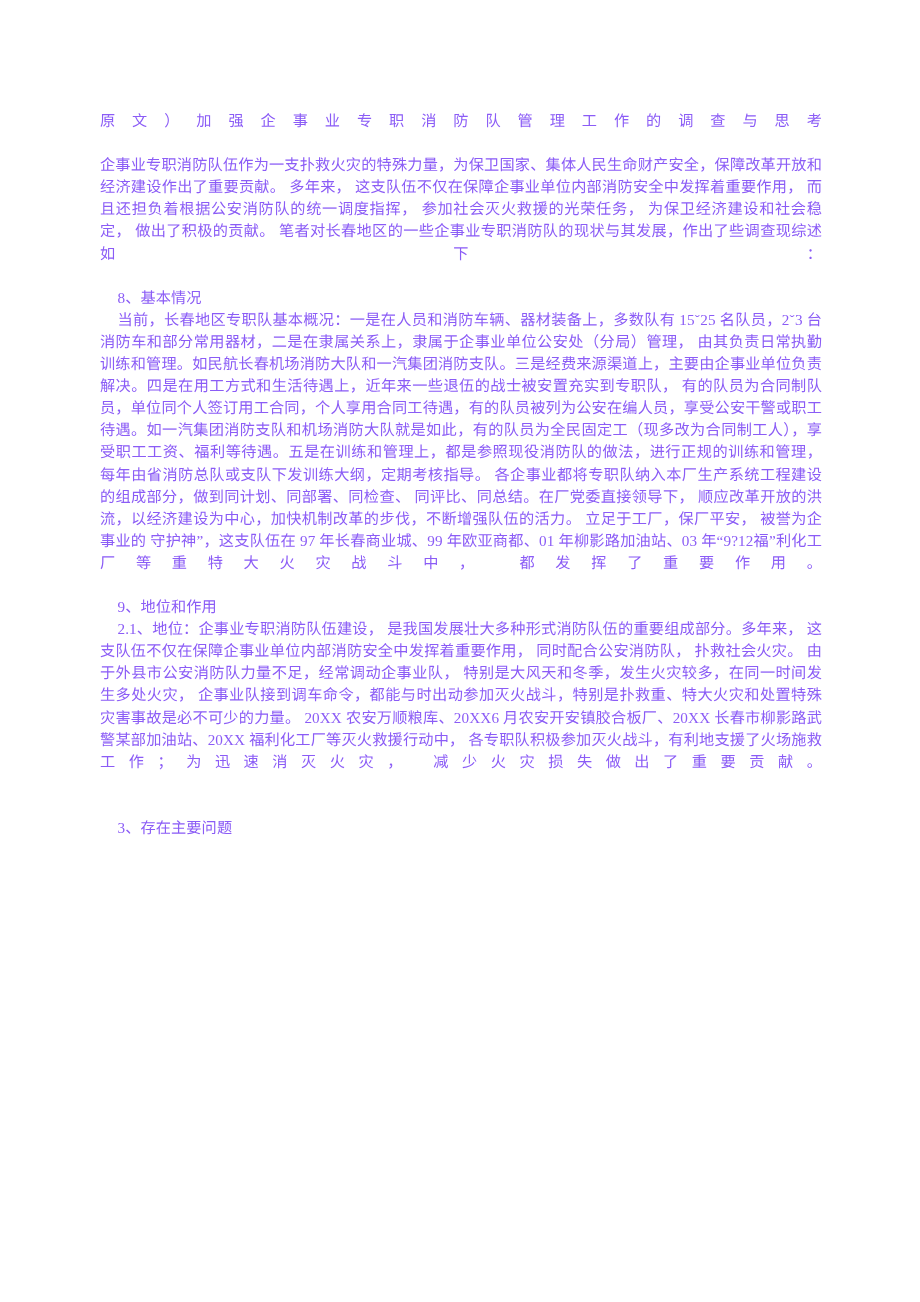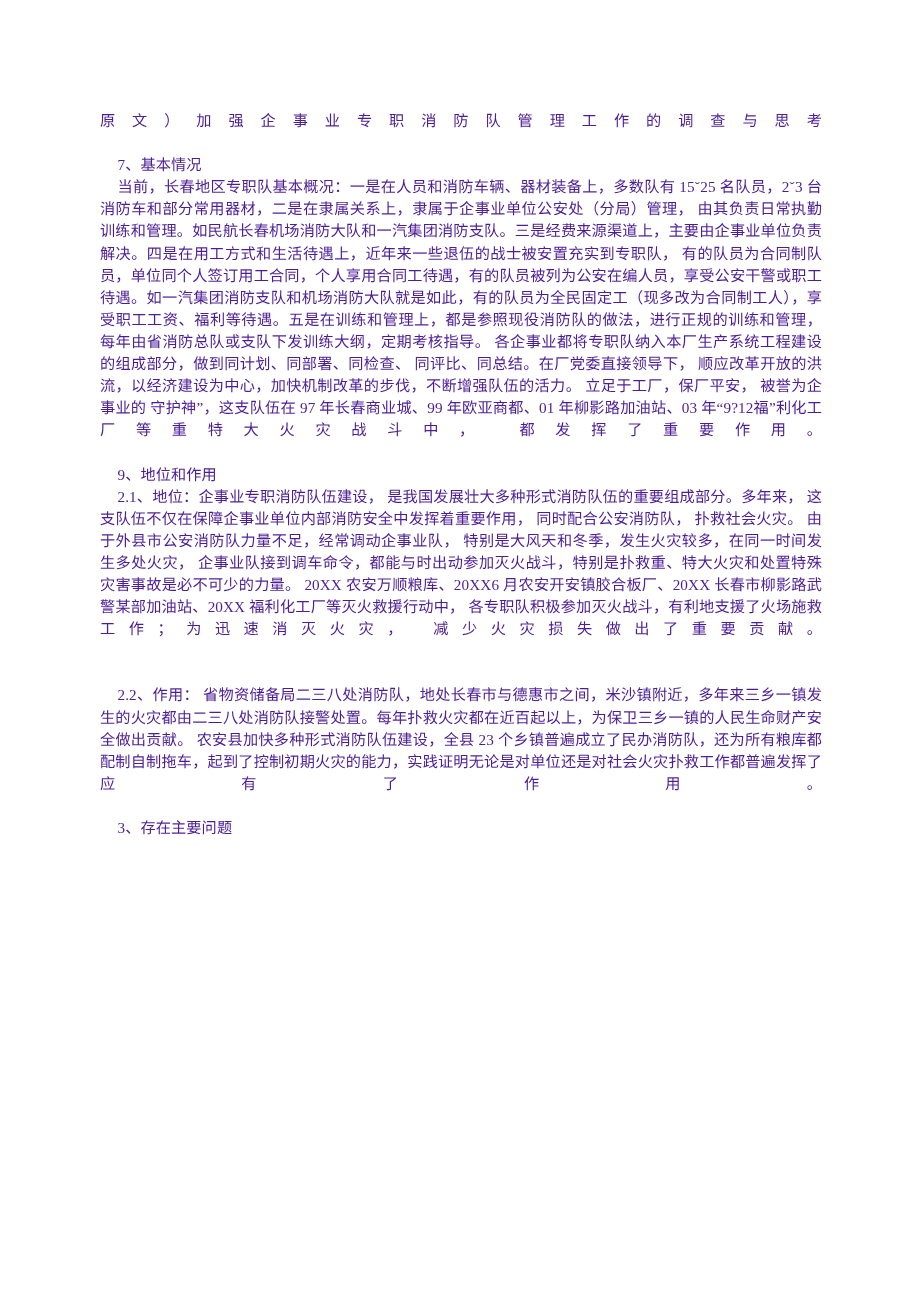"原文）加强企事业专职消防队管理工作的调查与思考" .para { color: #4c1d95 -> #8b5cf6 }
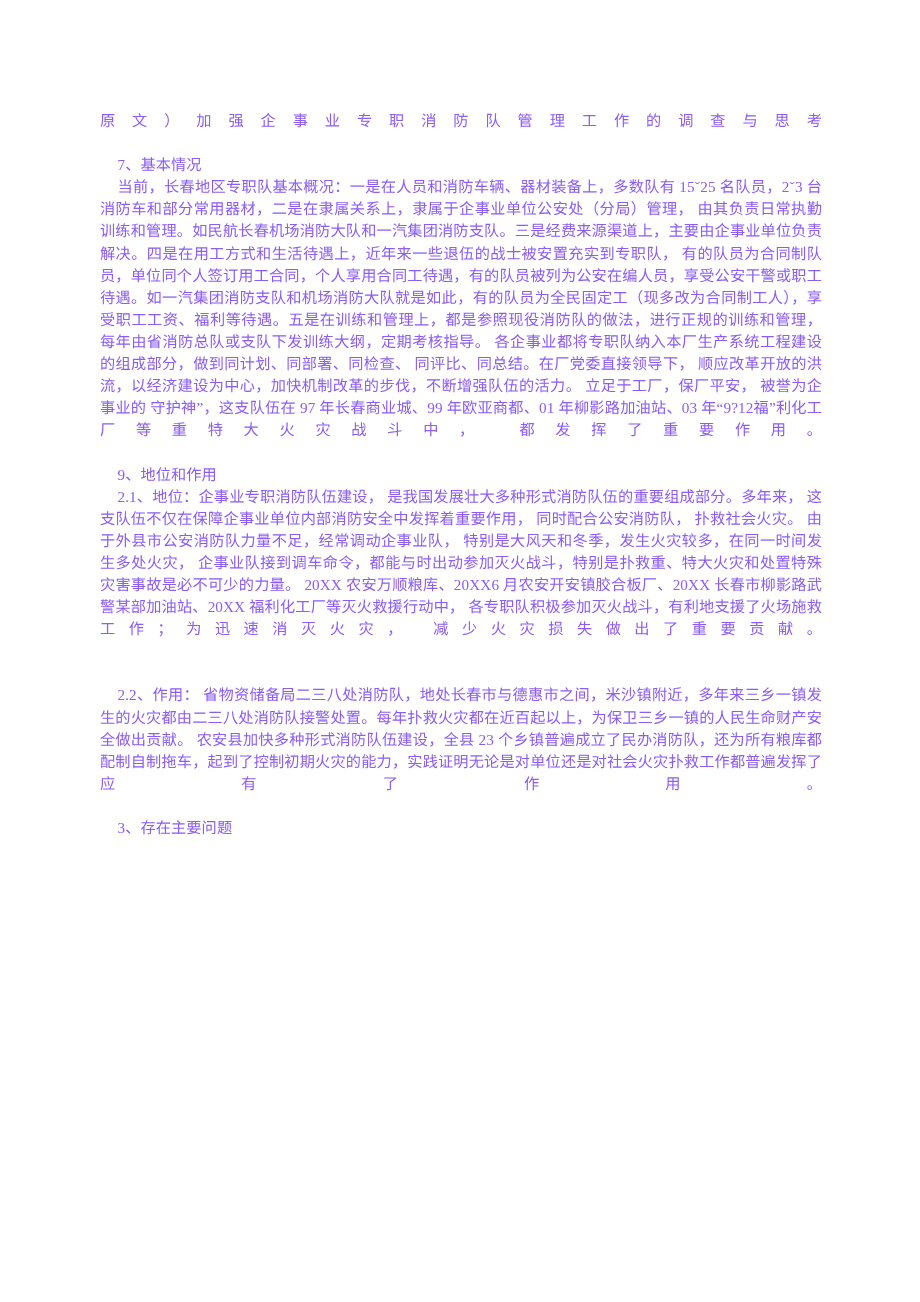"企事业专职消防队伍作为一支扑救火灾的特殊力量，为保卫国家、集体人民生命财产安全，" p.para { html: none -> <p>企事业专职消防队伍作为一支扑救火灾的特殊力量，为保卫国家、集体人民生命财产安全，保障改革开放和经济建设作出了重要贡献。 多年来， 这支队伍不仅在保障企事业单位内部消防安全中发挥着重要作用， 而且还担负着根据公安消防队的统一调度指挥， 参加社会灭火救援的光荣任务， 为保卫经济建设和社会稳定， 做出了积极的贡献。 笔者对长春地区的一些企事业专职消防队的现状与其发展，作出了些调查现综述如下：</p> }
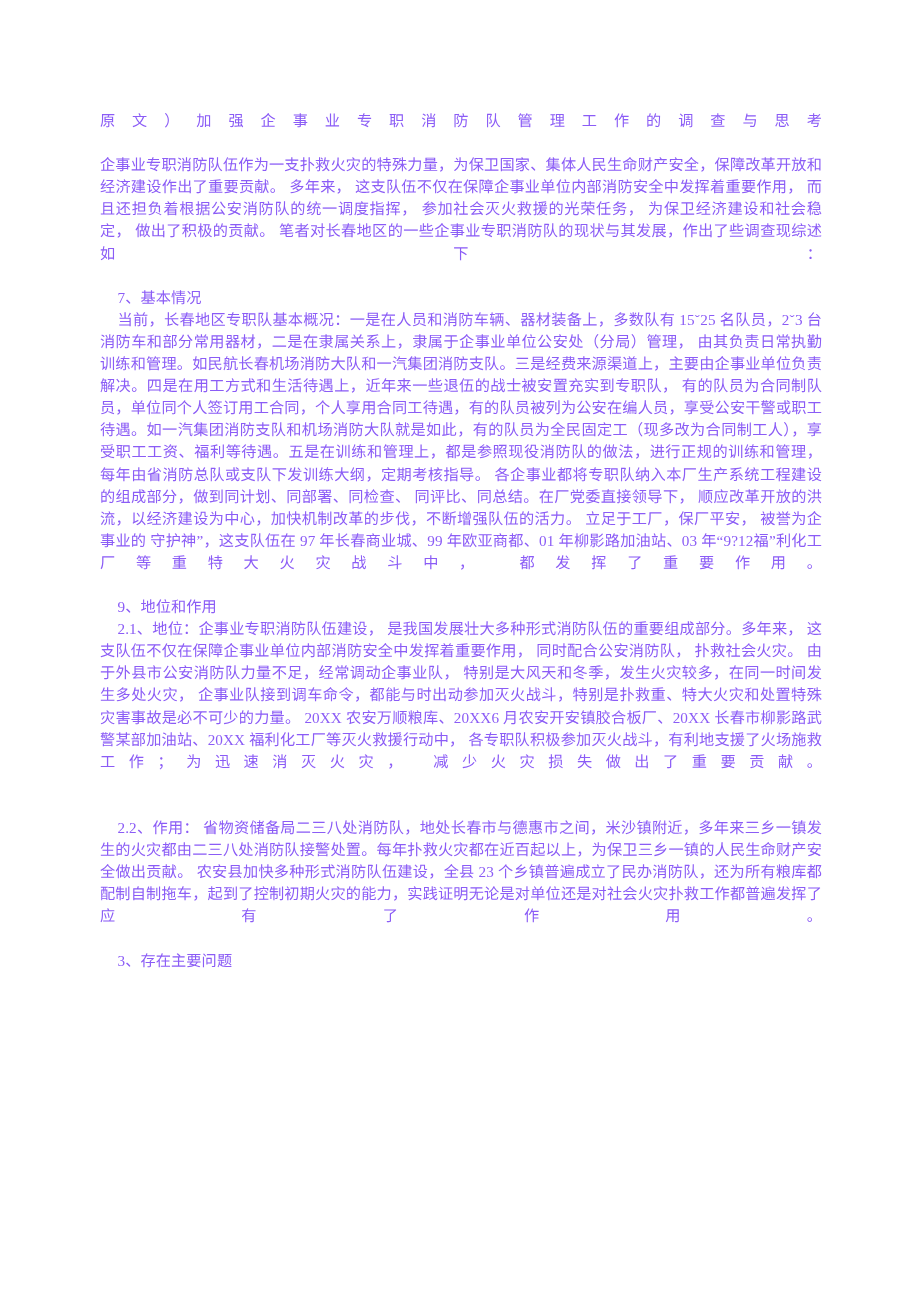"7、基本情况" p.para { text: 7 -> 8 }
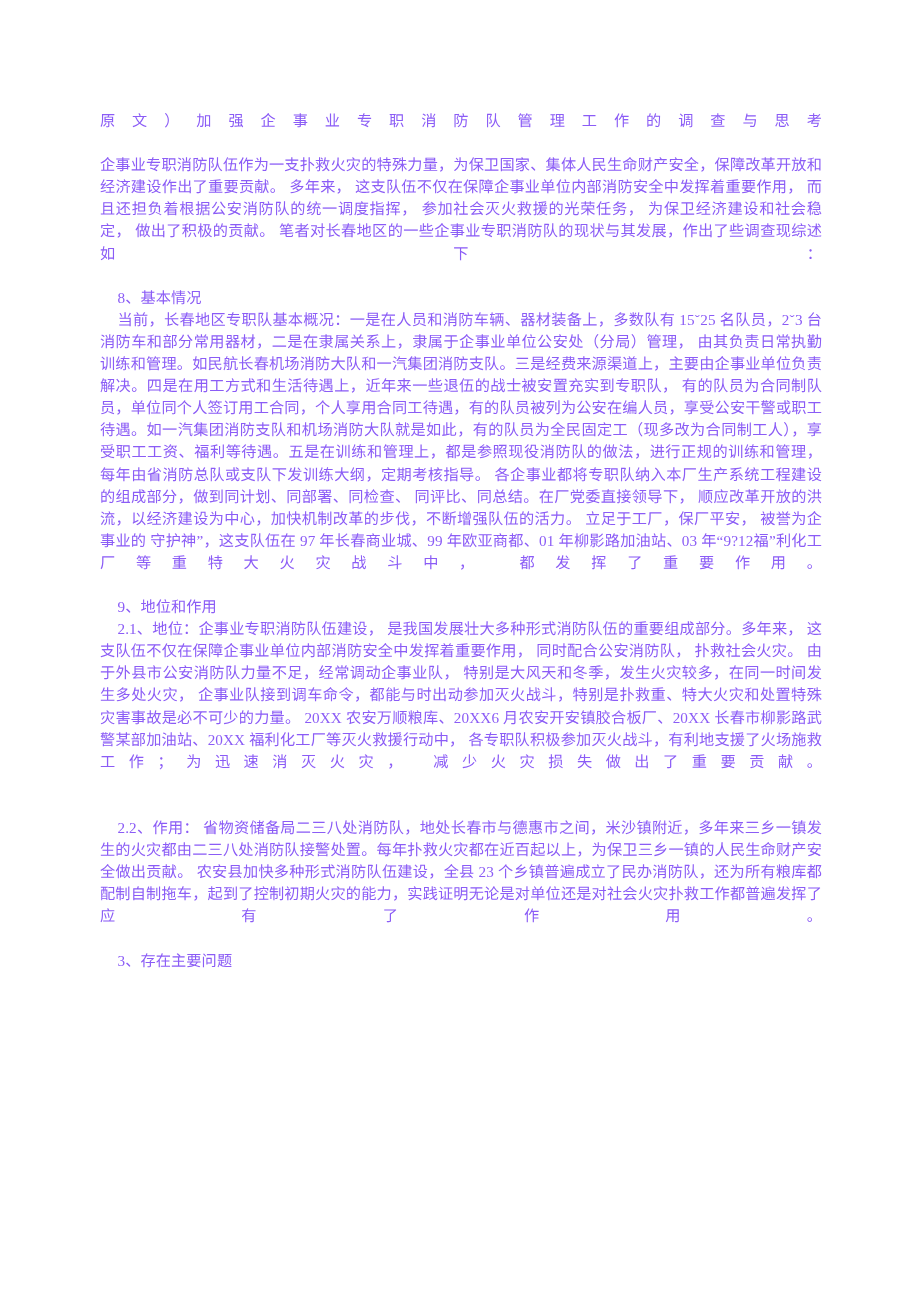"2.2、作用：" p.para { html: <p>2.2、作用： 省物资储备局二三八处消防队，地处长春市与德惠市之间，米沙镇附近，多年来三乡一镇发生的火灾都由二三八处消防队接警处置。每年扑救火灾都在近百起以上，为保卫三乡一镇的人民生命财产安全做出贡献。 农安县加快多种形式消防队伍建设，全县 23 个乡镇普遍成立了民办消防队，还为所有粮库都配制自制拖车，起到了控制初期火灾的能力，实践证明无论是对单位还是对社会火灾扑救工作都普遍发挥了应有了作用。</p> -> none }
